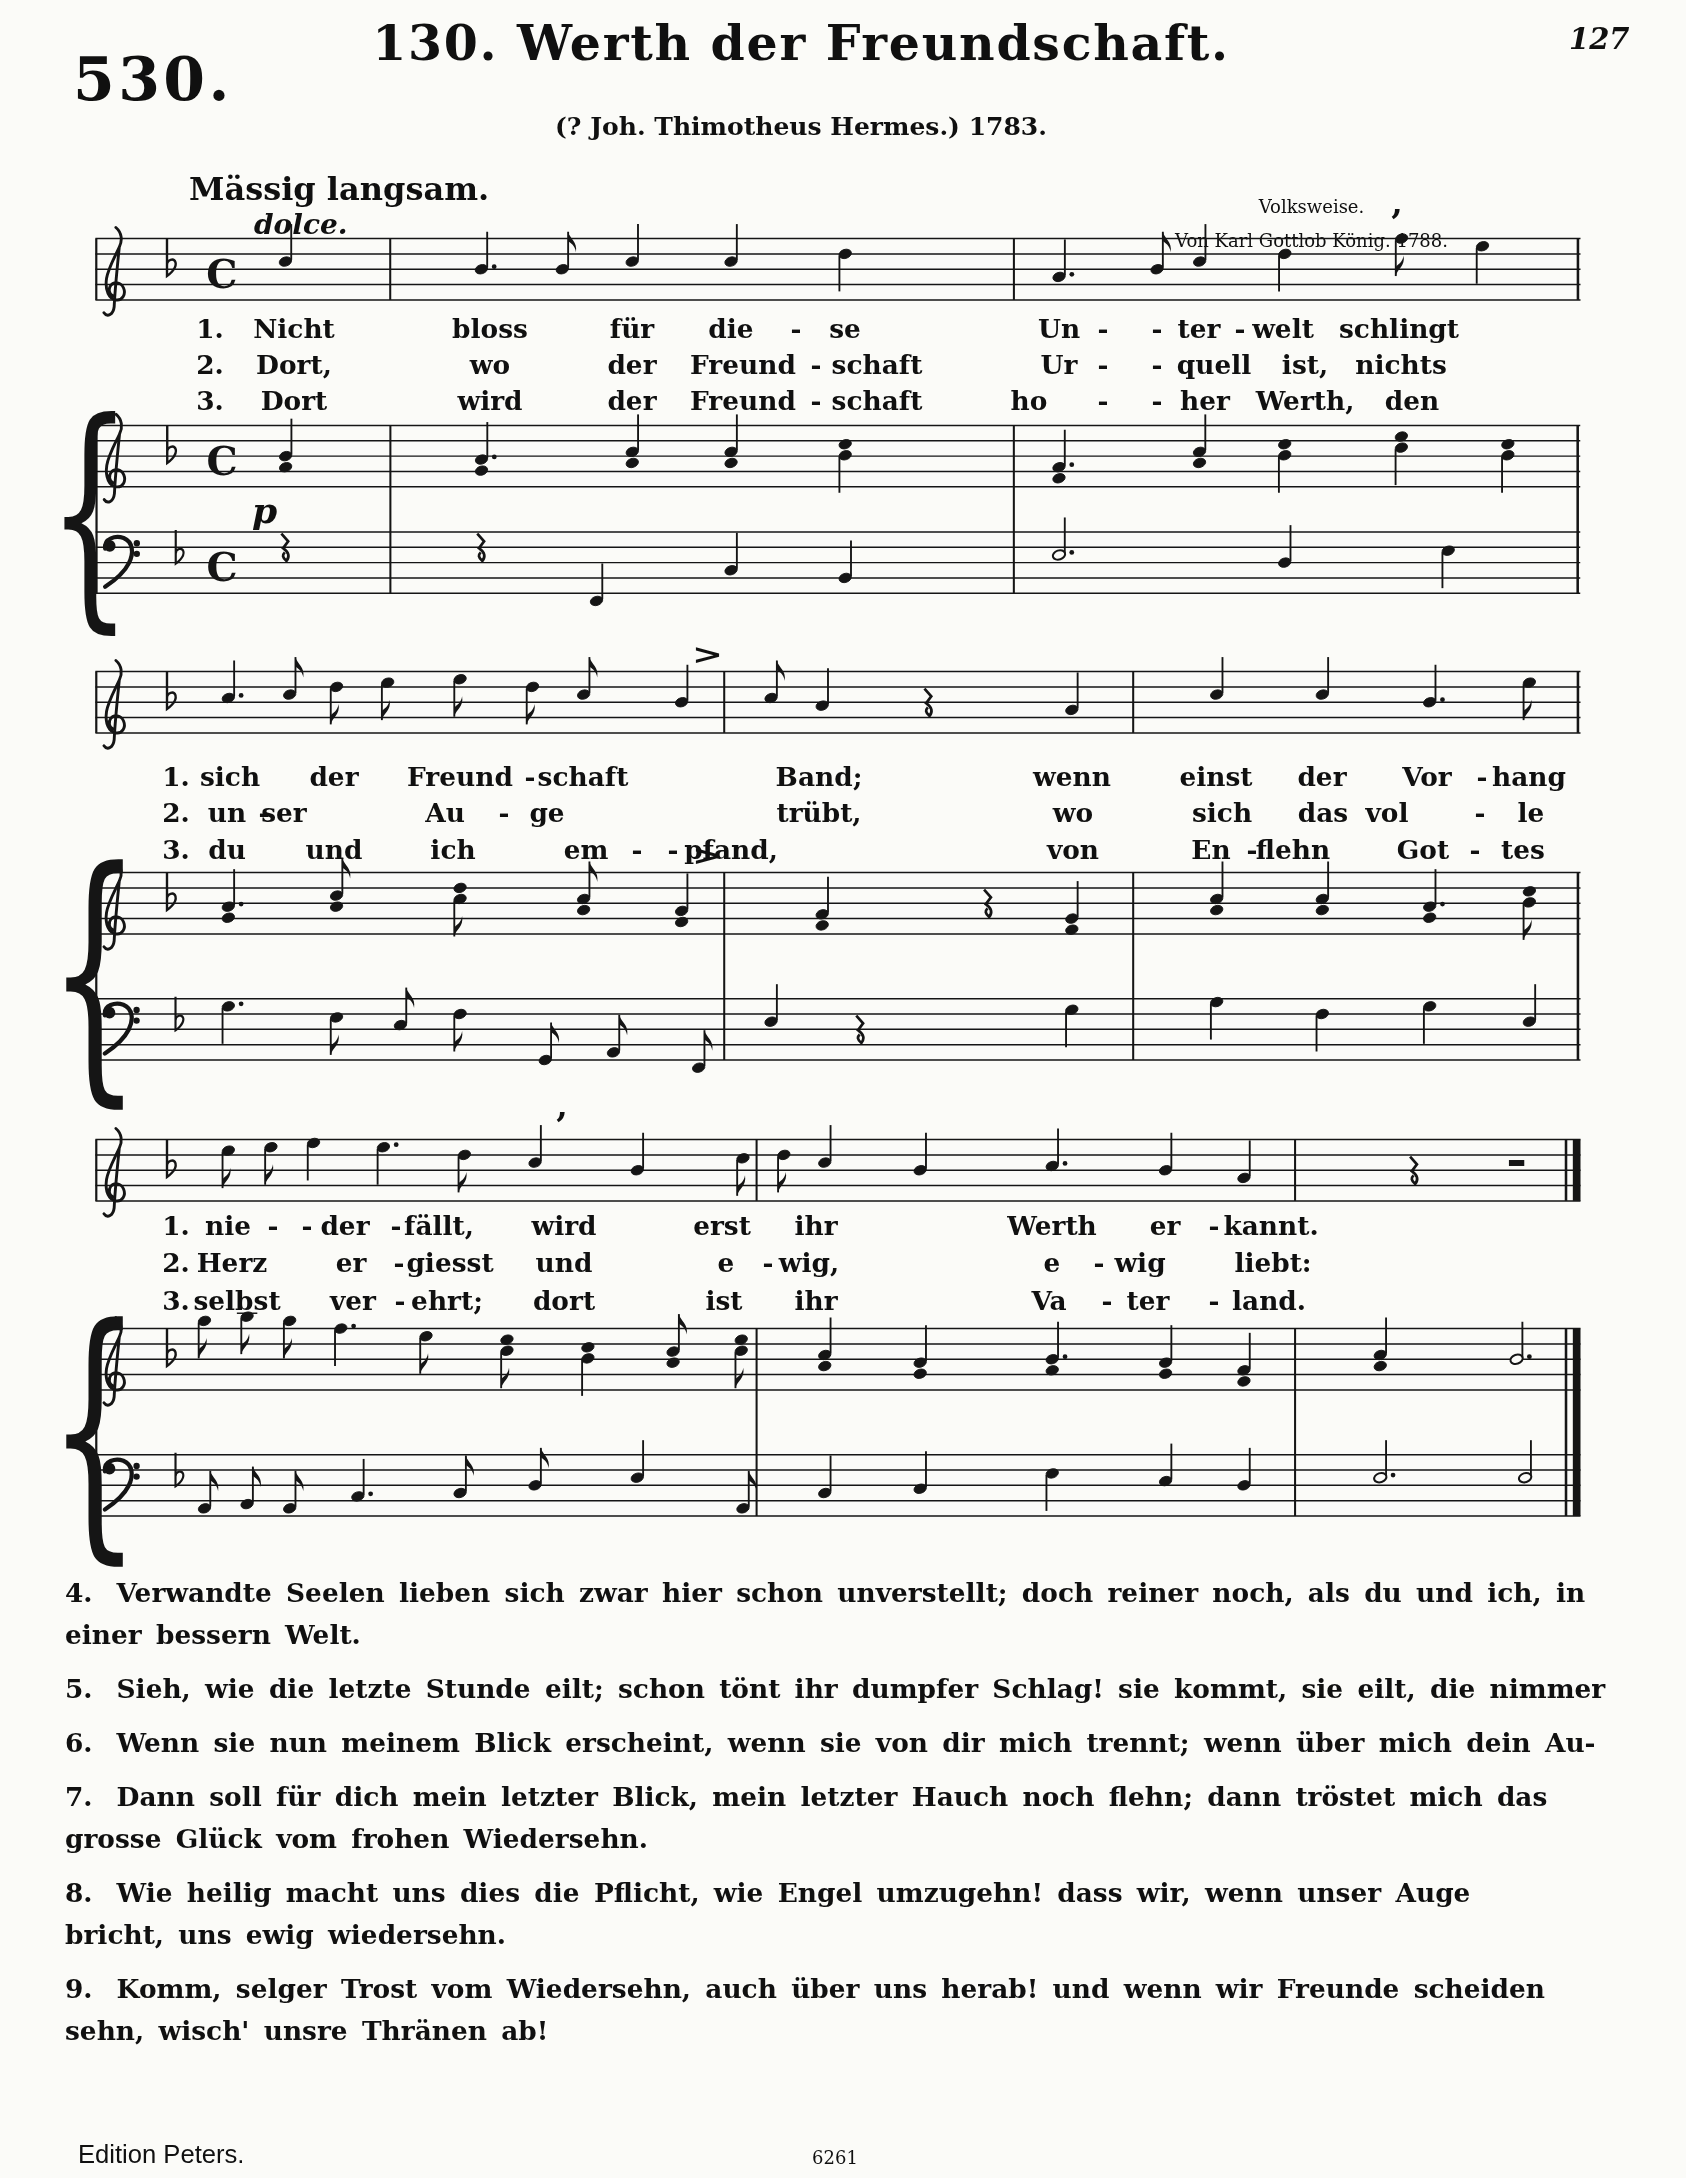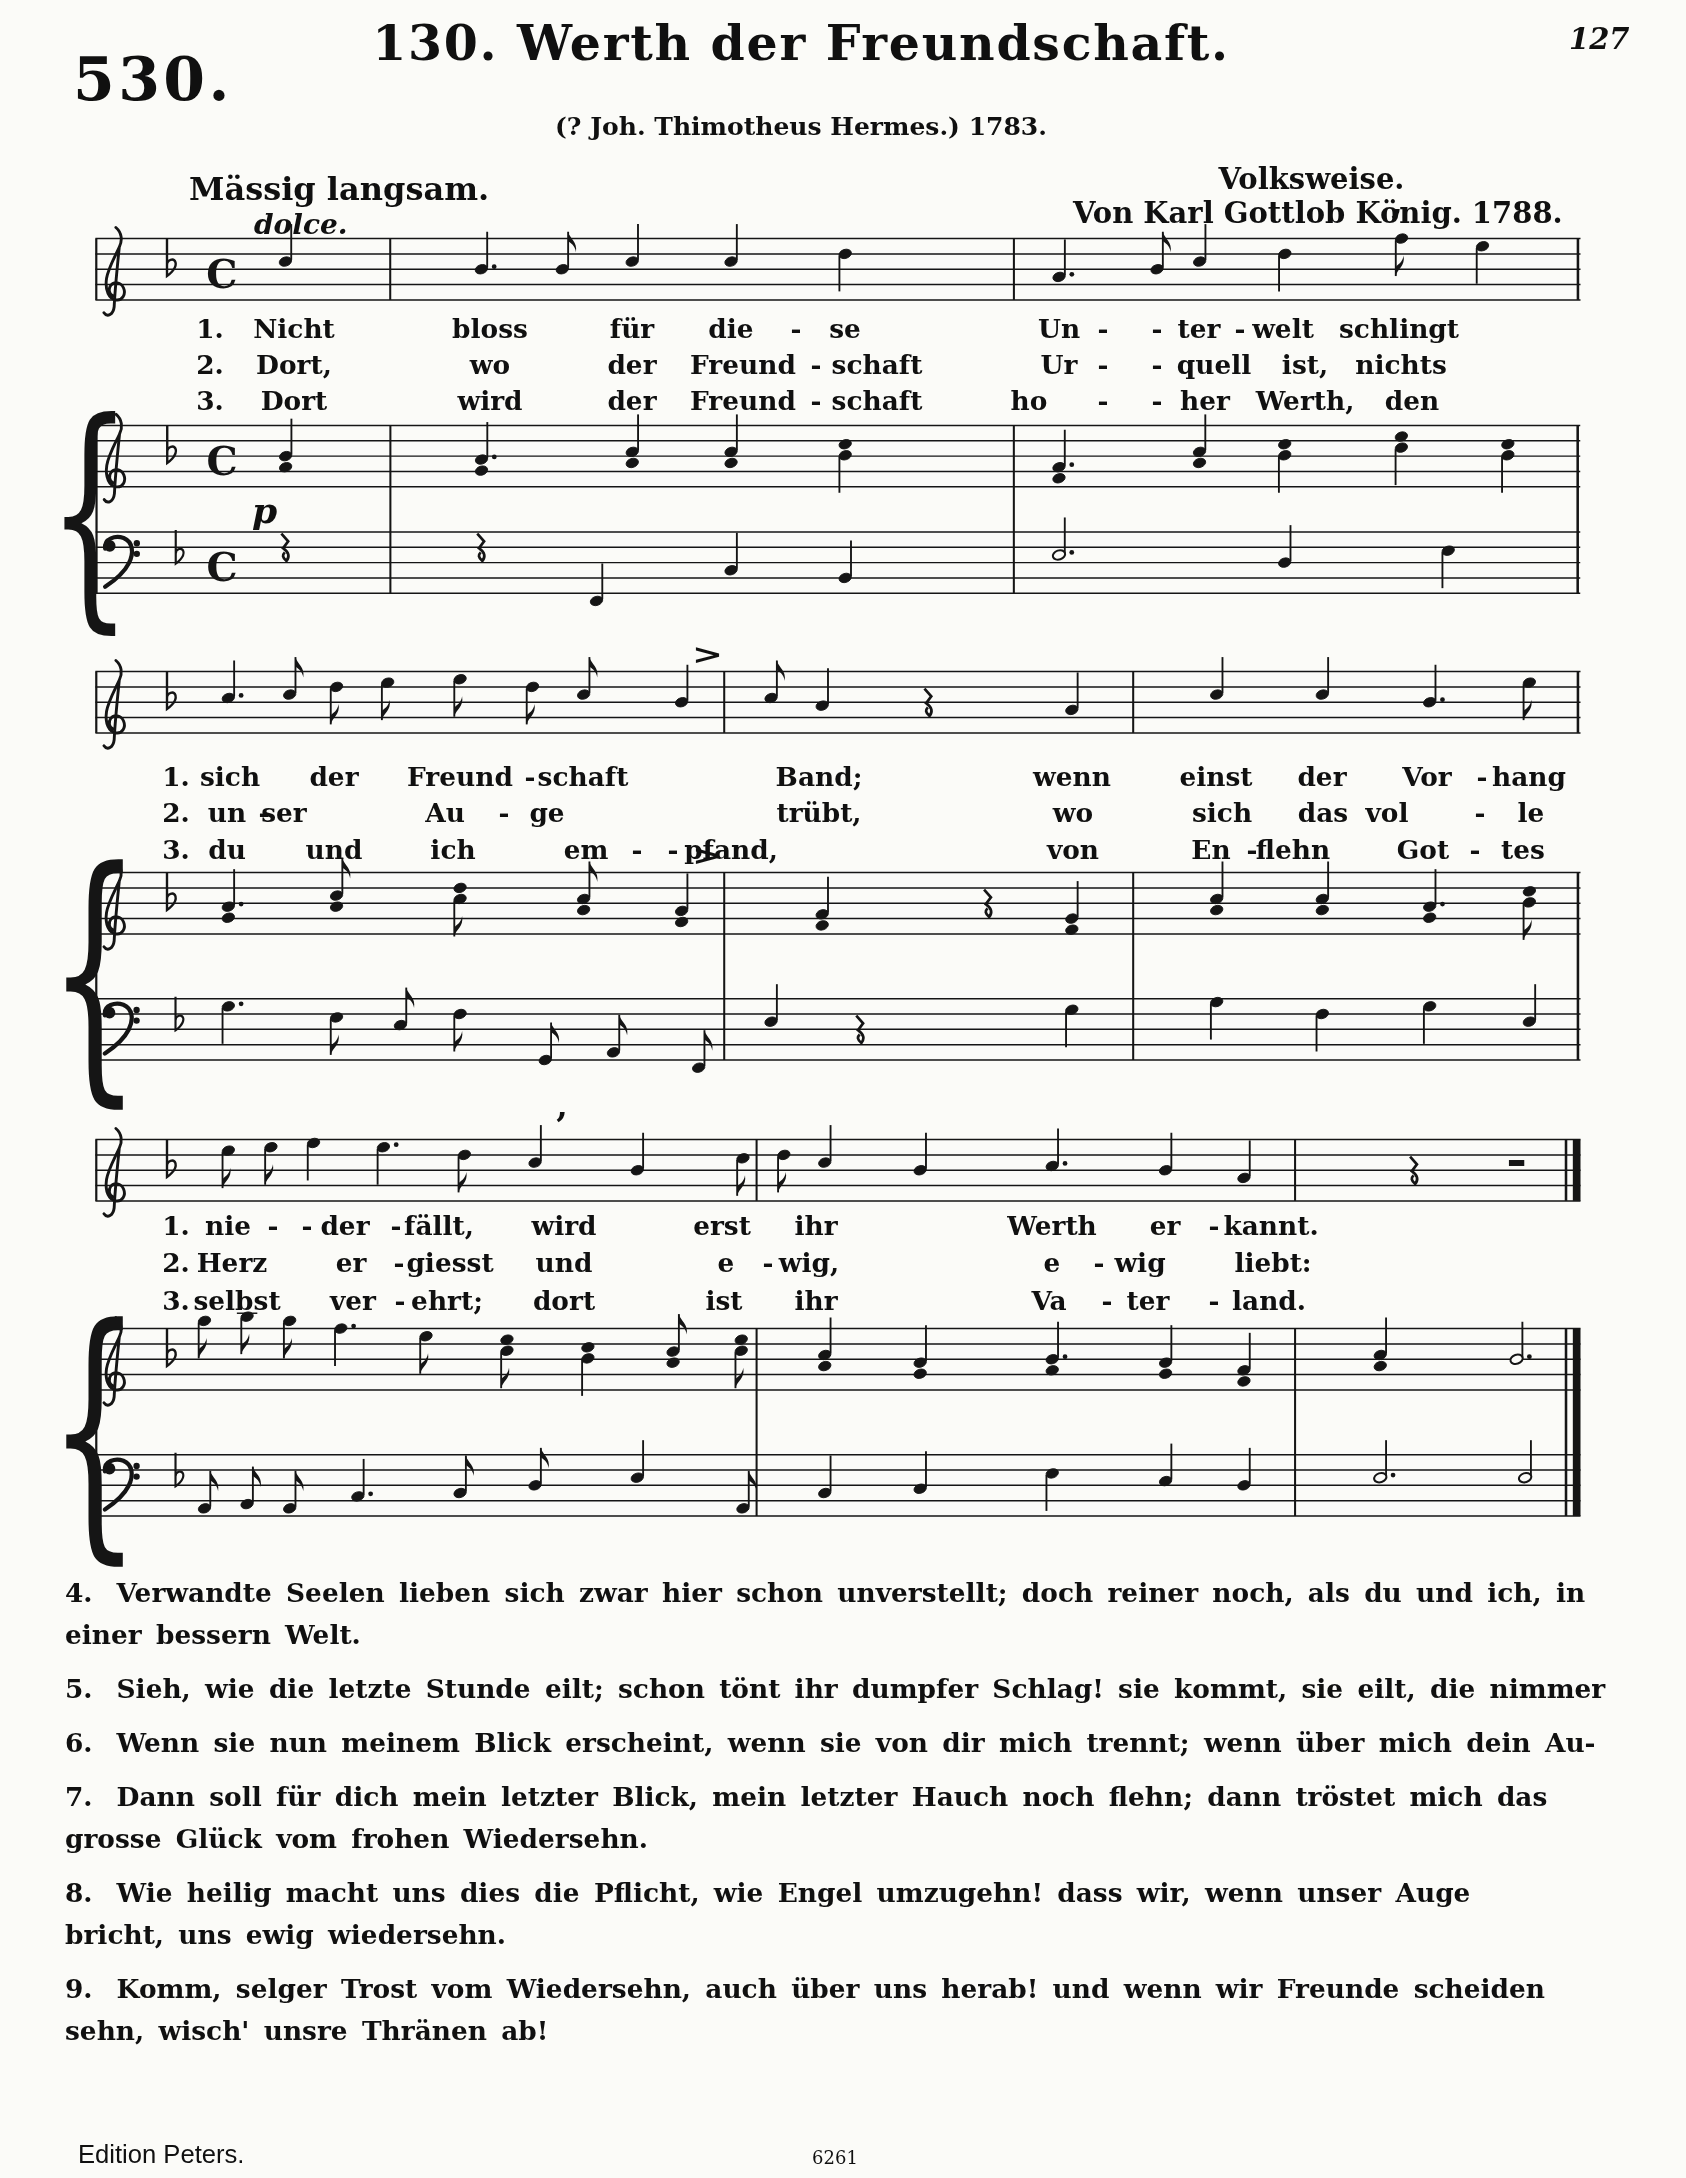"Volksweise." .attr { font-size: 29px -> 18px; font-weight: bold -> normal; margin-top: none -> 34px }
